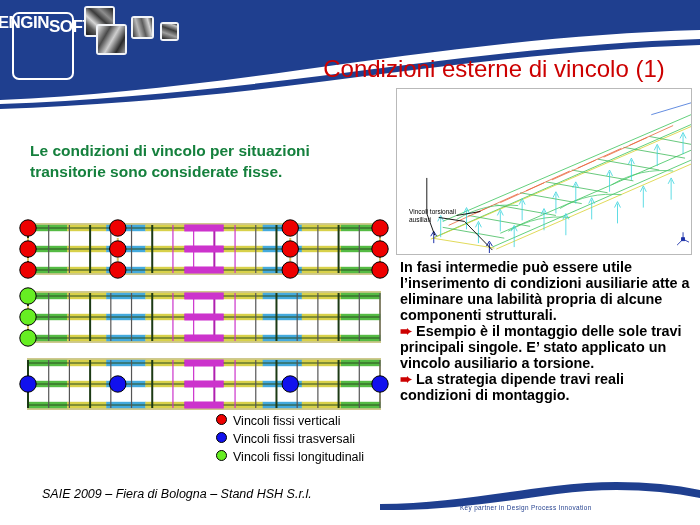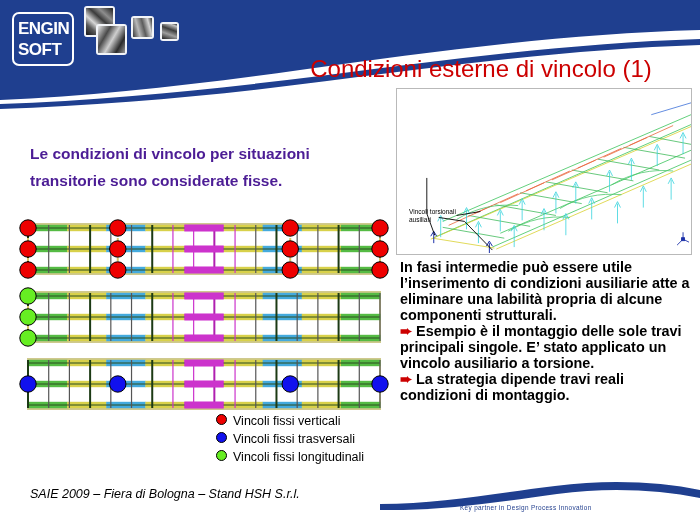"ENGIN" .logo-box { flex-direction: column -> row; height: 54px -> 68px }
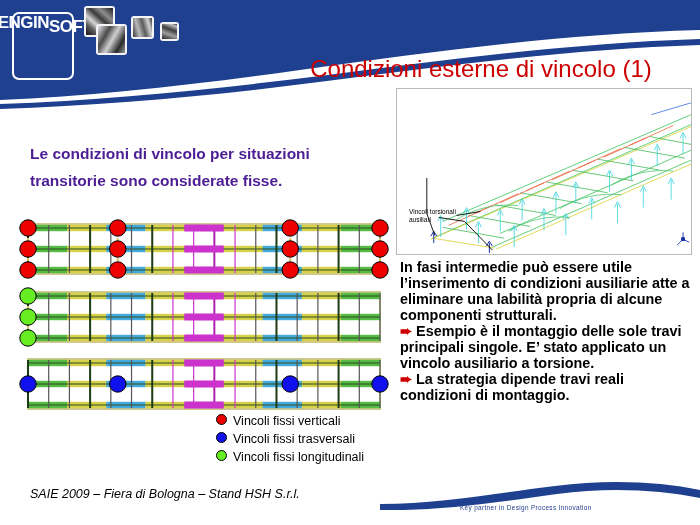"Condizioni esterne di vincolo (1)" .title { left: 283px -> 296px }
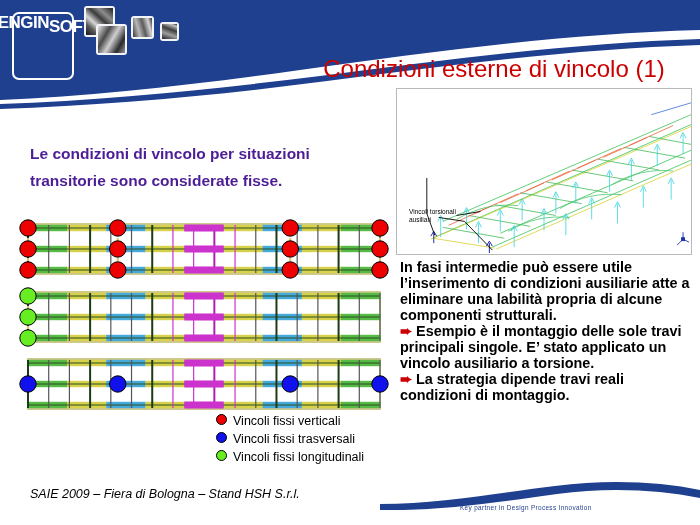"Le condizioni di vincolo per" .lead { color: #4c1d95 -> #15803d; line-height: 27px -> 21px }
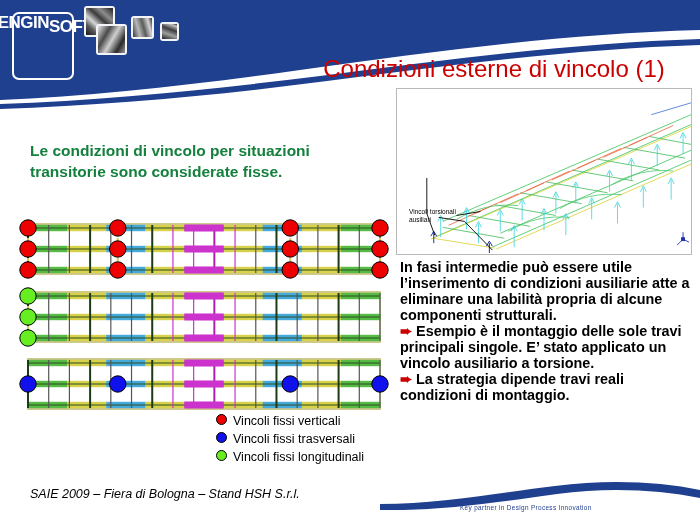"SAIE 2009 – Fiera di" .footer-note { left: 30px -> 42px }
